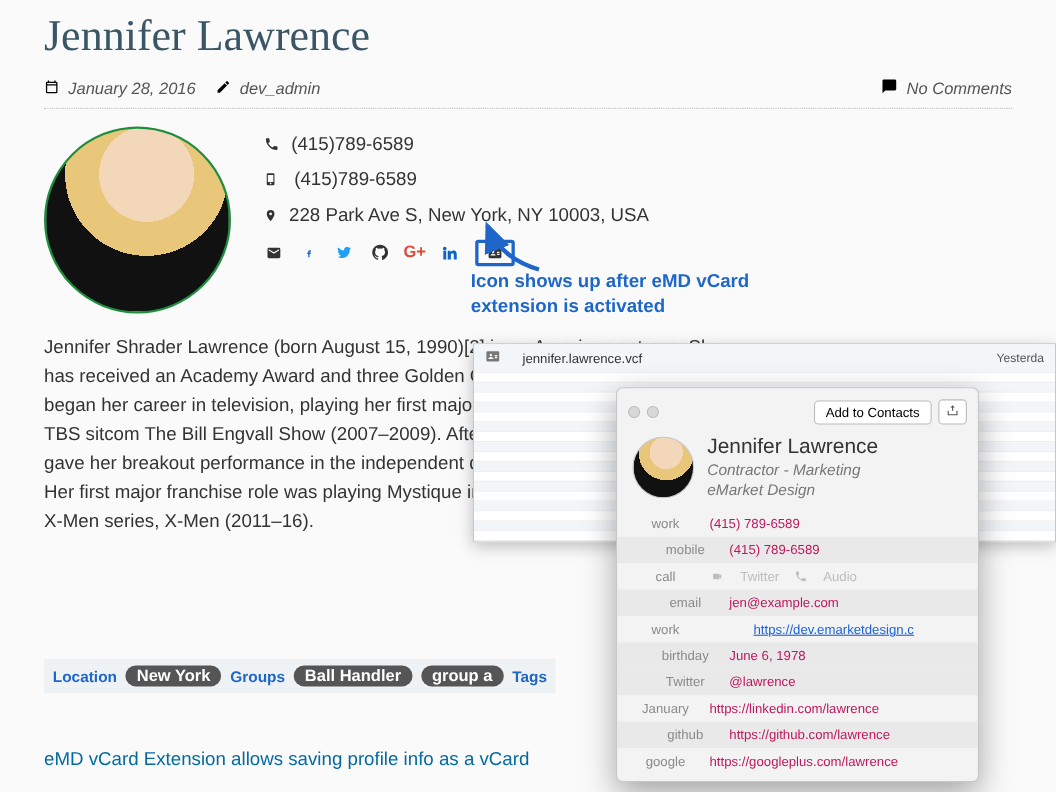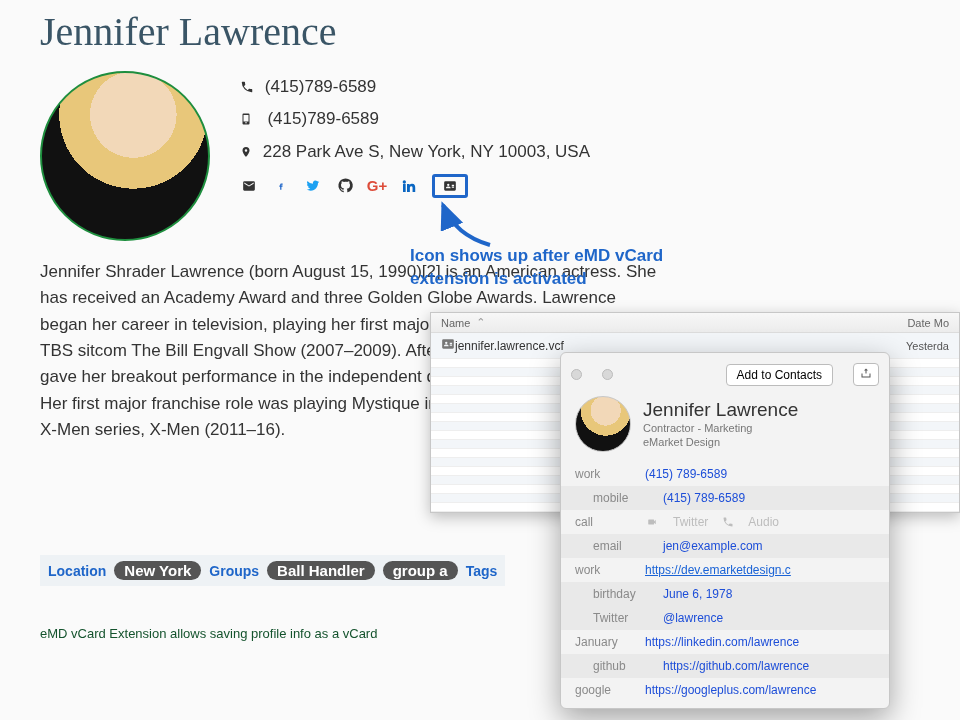"January 28, 2016" div.meta-row { html: none -> <div> <span> <svg> <path></path> </svg> </span> <span>January 28, 2016</span> <span> <svg> <path></path> </svg> </span> <span>dev_admin</span> <span></span> <span> <svg> <path></path> </svg> </span> <span>No Comments</span> </div> }
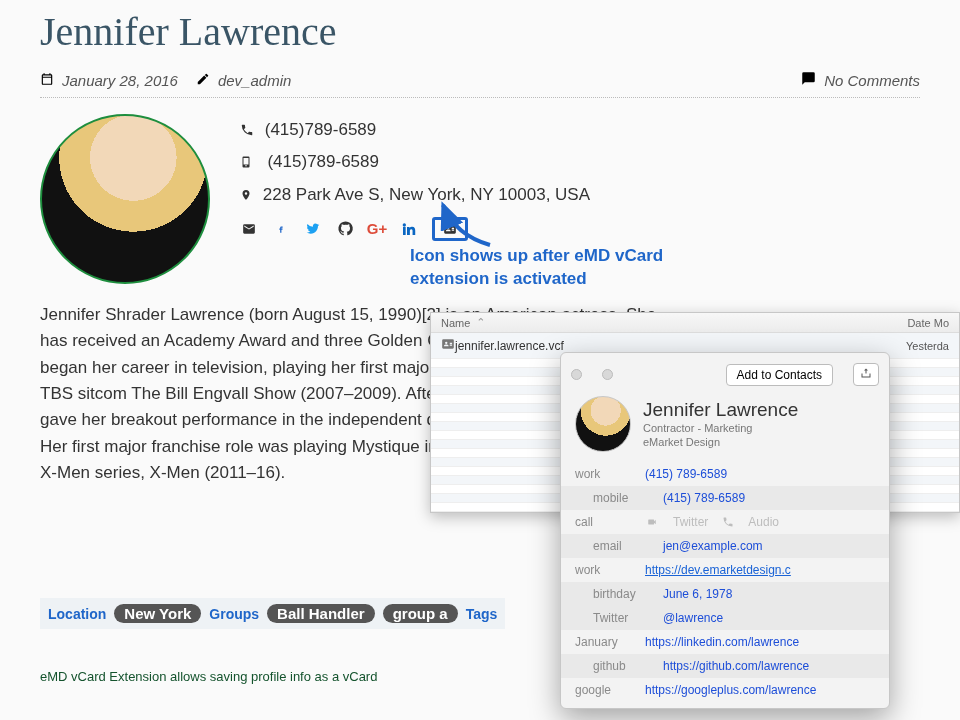"Icon shows up after eMD" .callout { left: 410px -> 428px }
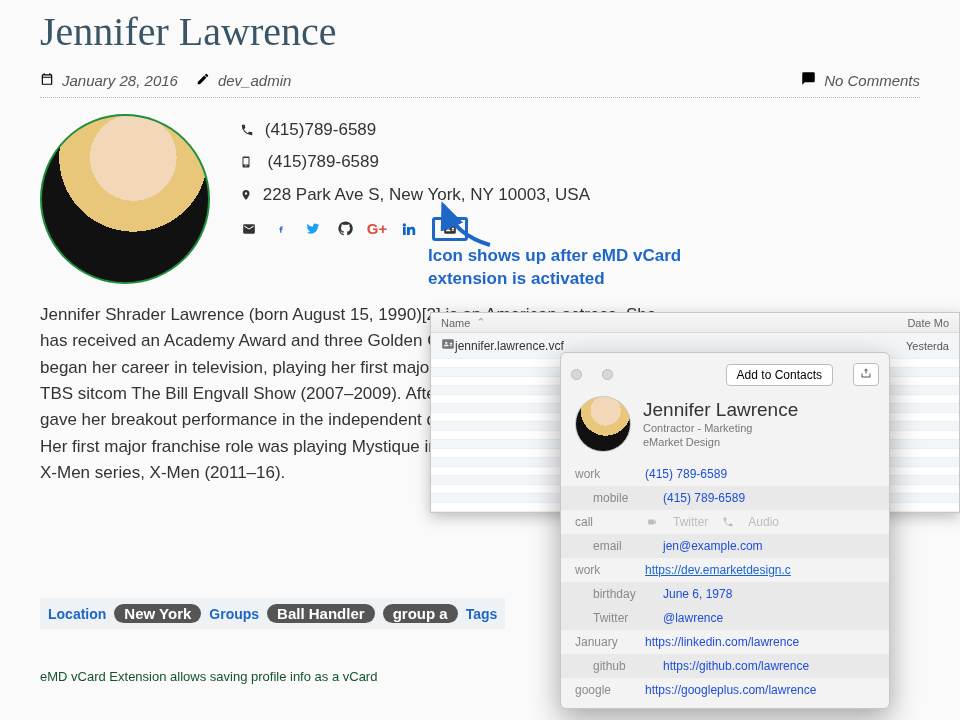"Name" div.mac-header { html: <div> <span>Name</span> <span>⌃</span> <span></span> <span>Date Mo</span> </div> -> none }
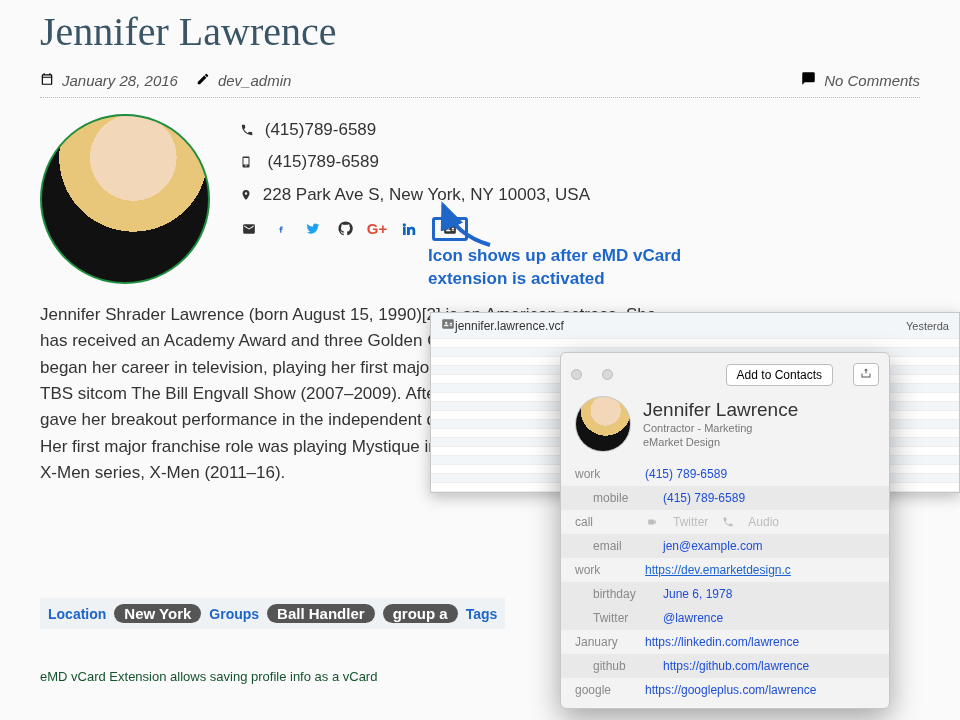"jennifer.lawrence.vcf" .mac-row { gap: 0 -> 20px }
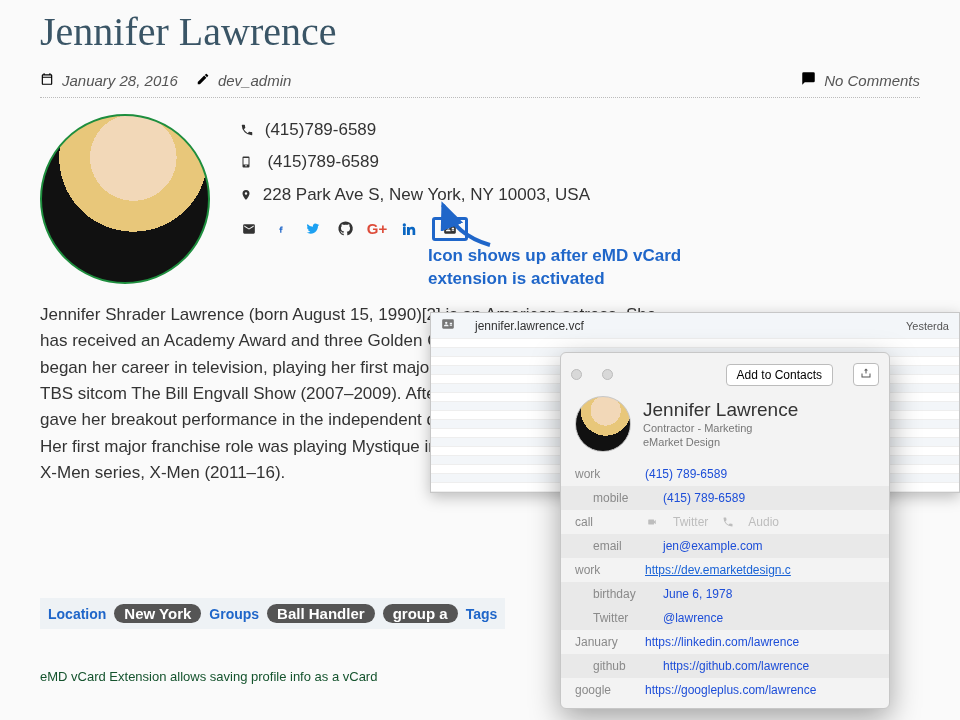"Add to Contacts" .ql-top { gap: 20px -> 6px }
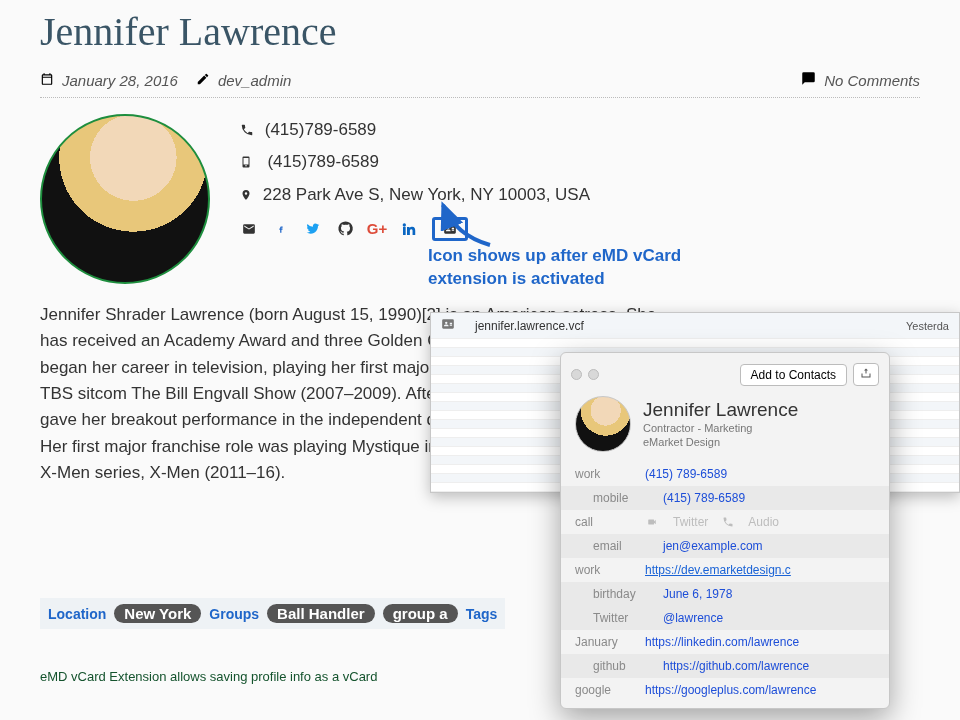"Contractor - Marketing" .ql-sub { font-size: 11px -> 14px; font-style: none -> italic }
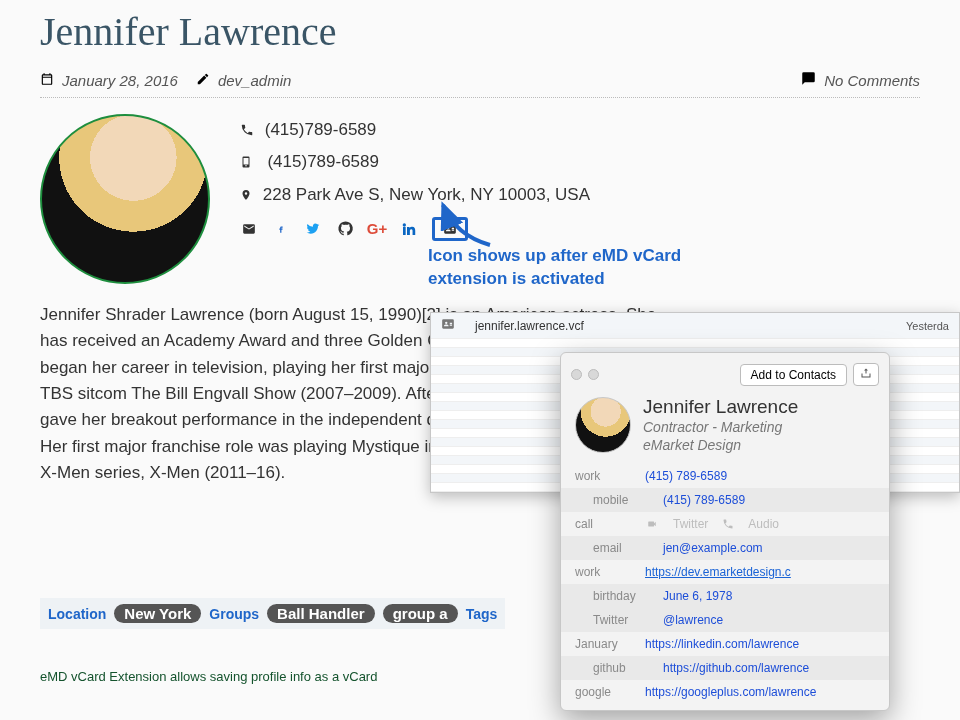"work" .ql-k { text-align: left -> center }
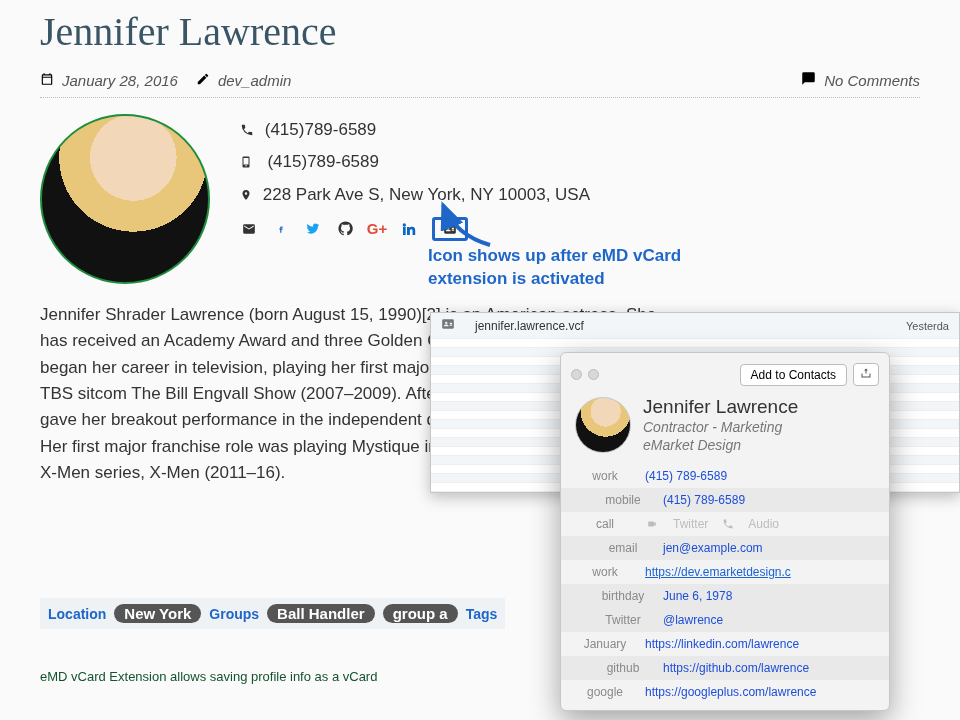"(415) 789-6589" .ql-v { color: #1d4ed8 -> #be185d }
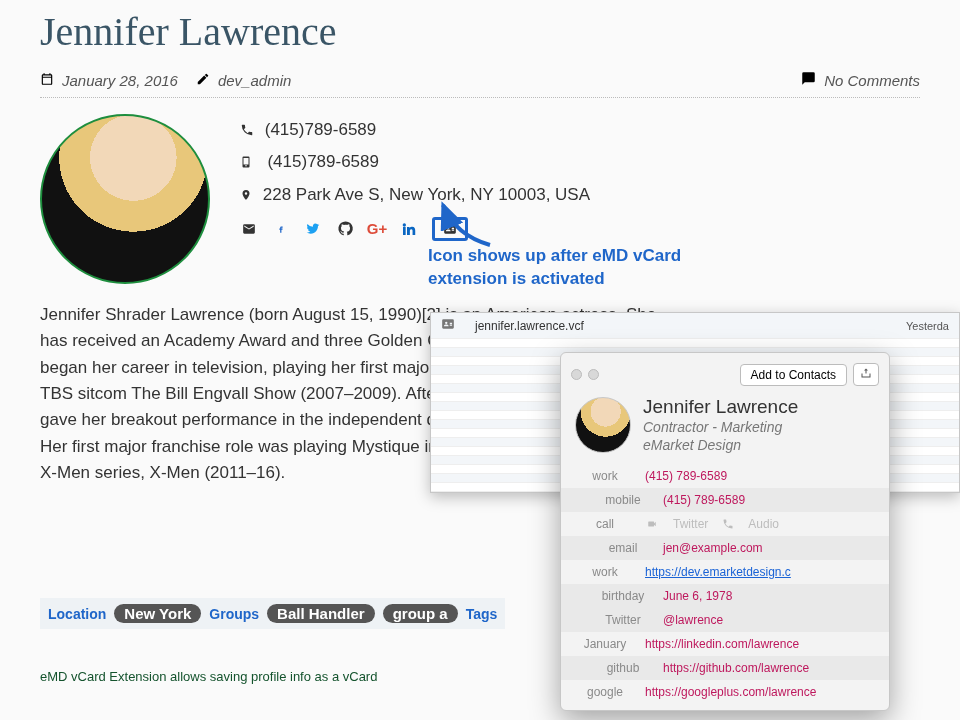"https://dev.emarketdesign.c" .ql-v.link { margin-left: none -> 40px }
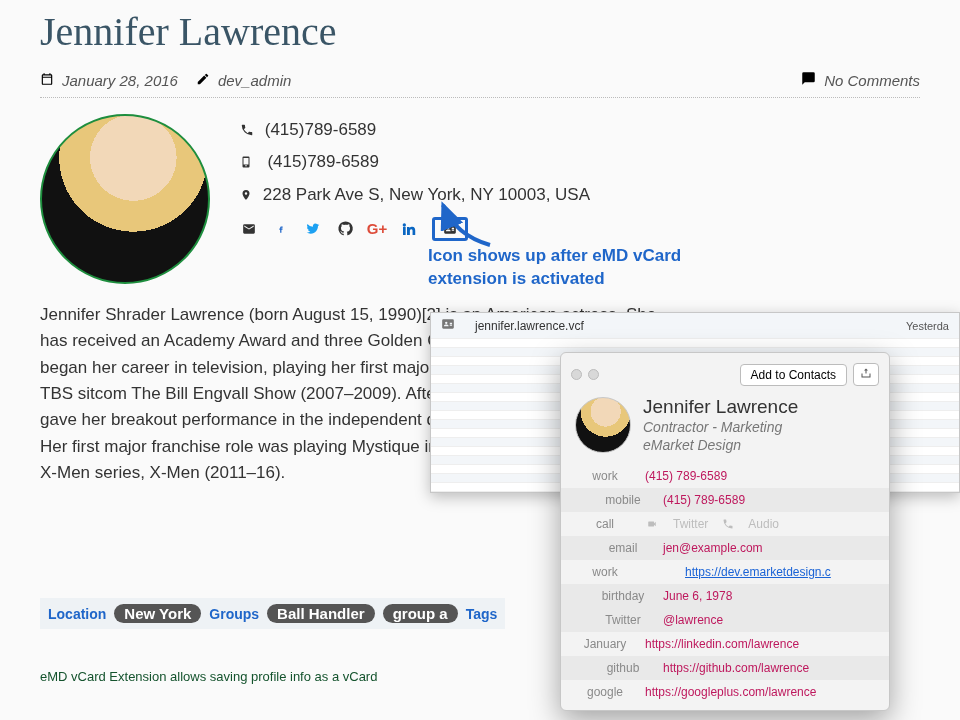"eMD vCard Extension allows saving" .footer-caption { color: #14532d -> #0369a1; font-size: 13px -> 17px; margin-top: 40px -> 50px }
